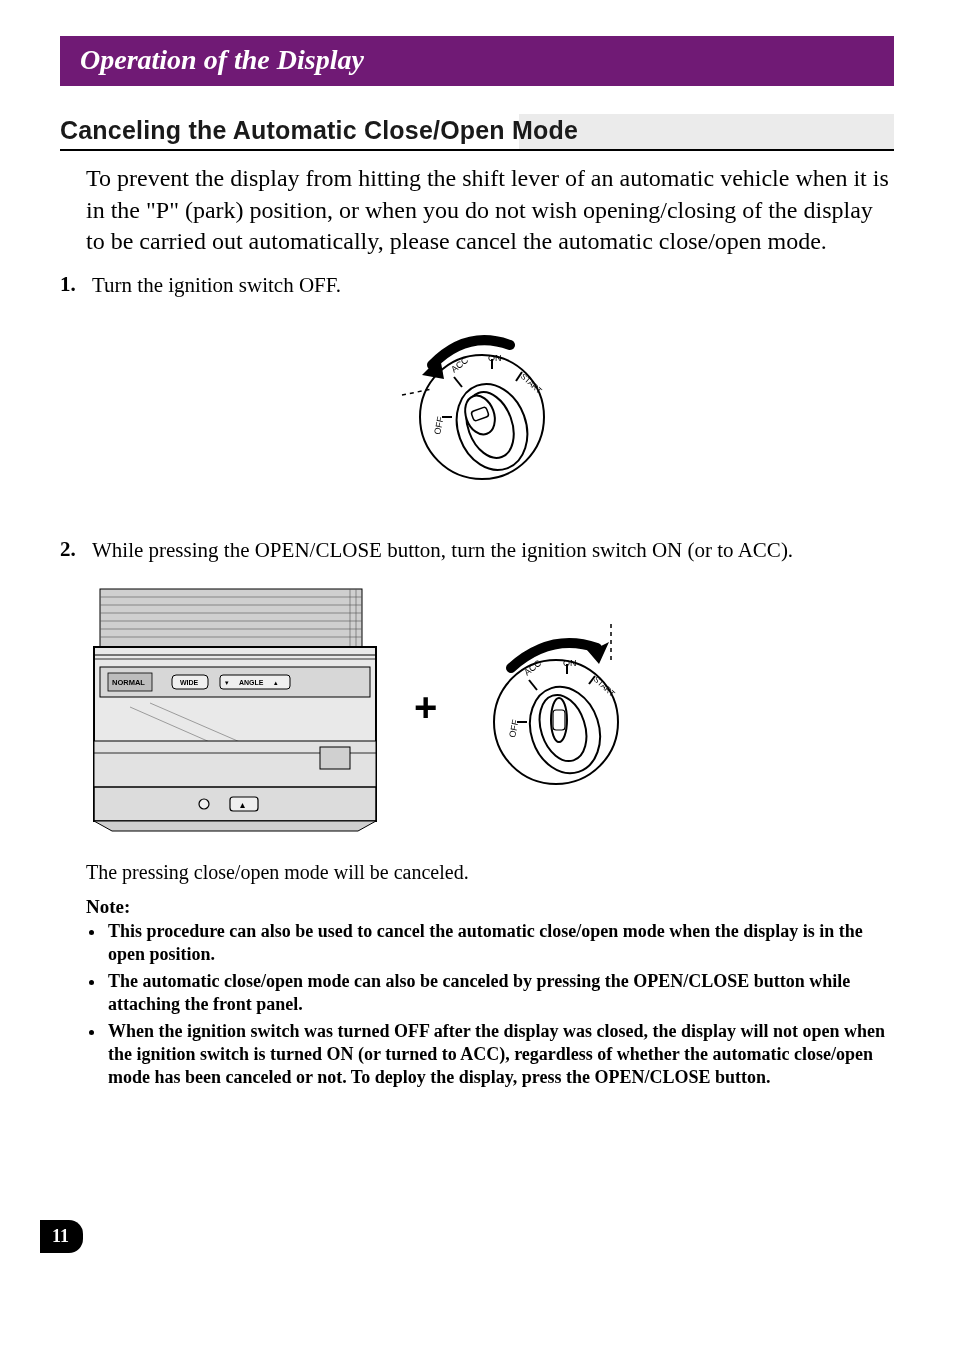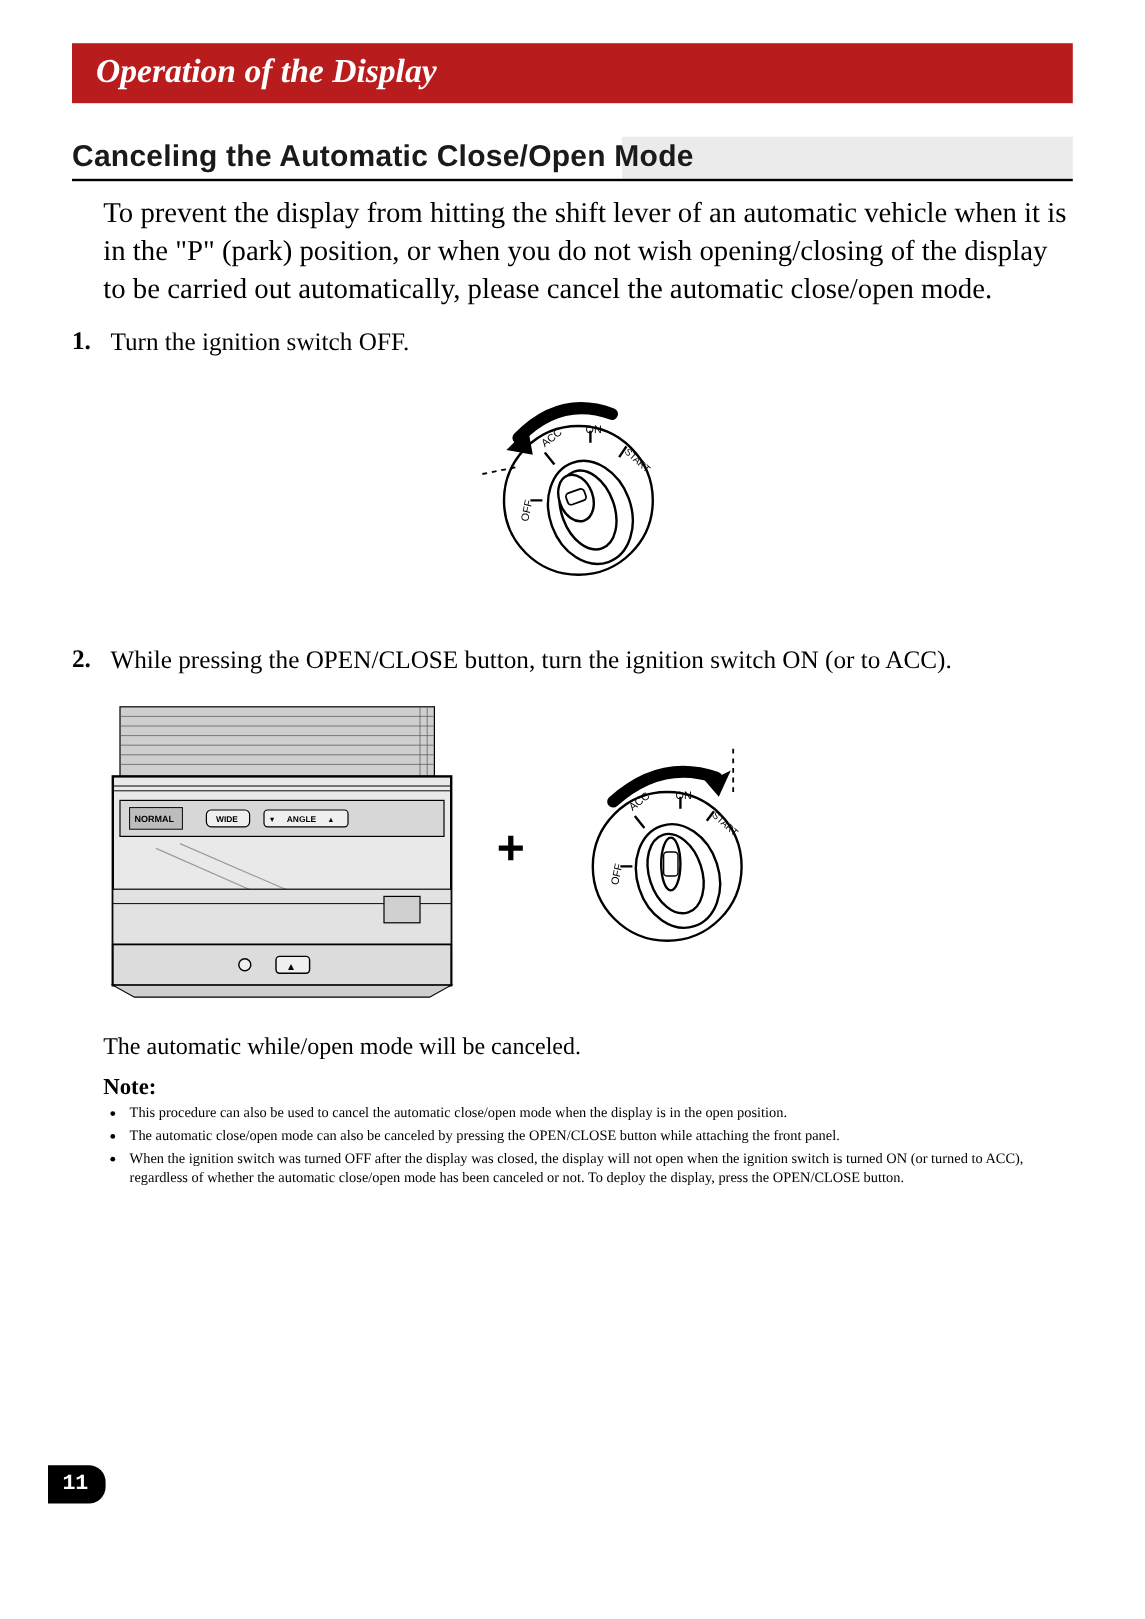"Operation of the Display" .header-bar { background: #b91c1c -> #701a75 }
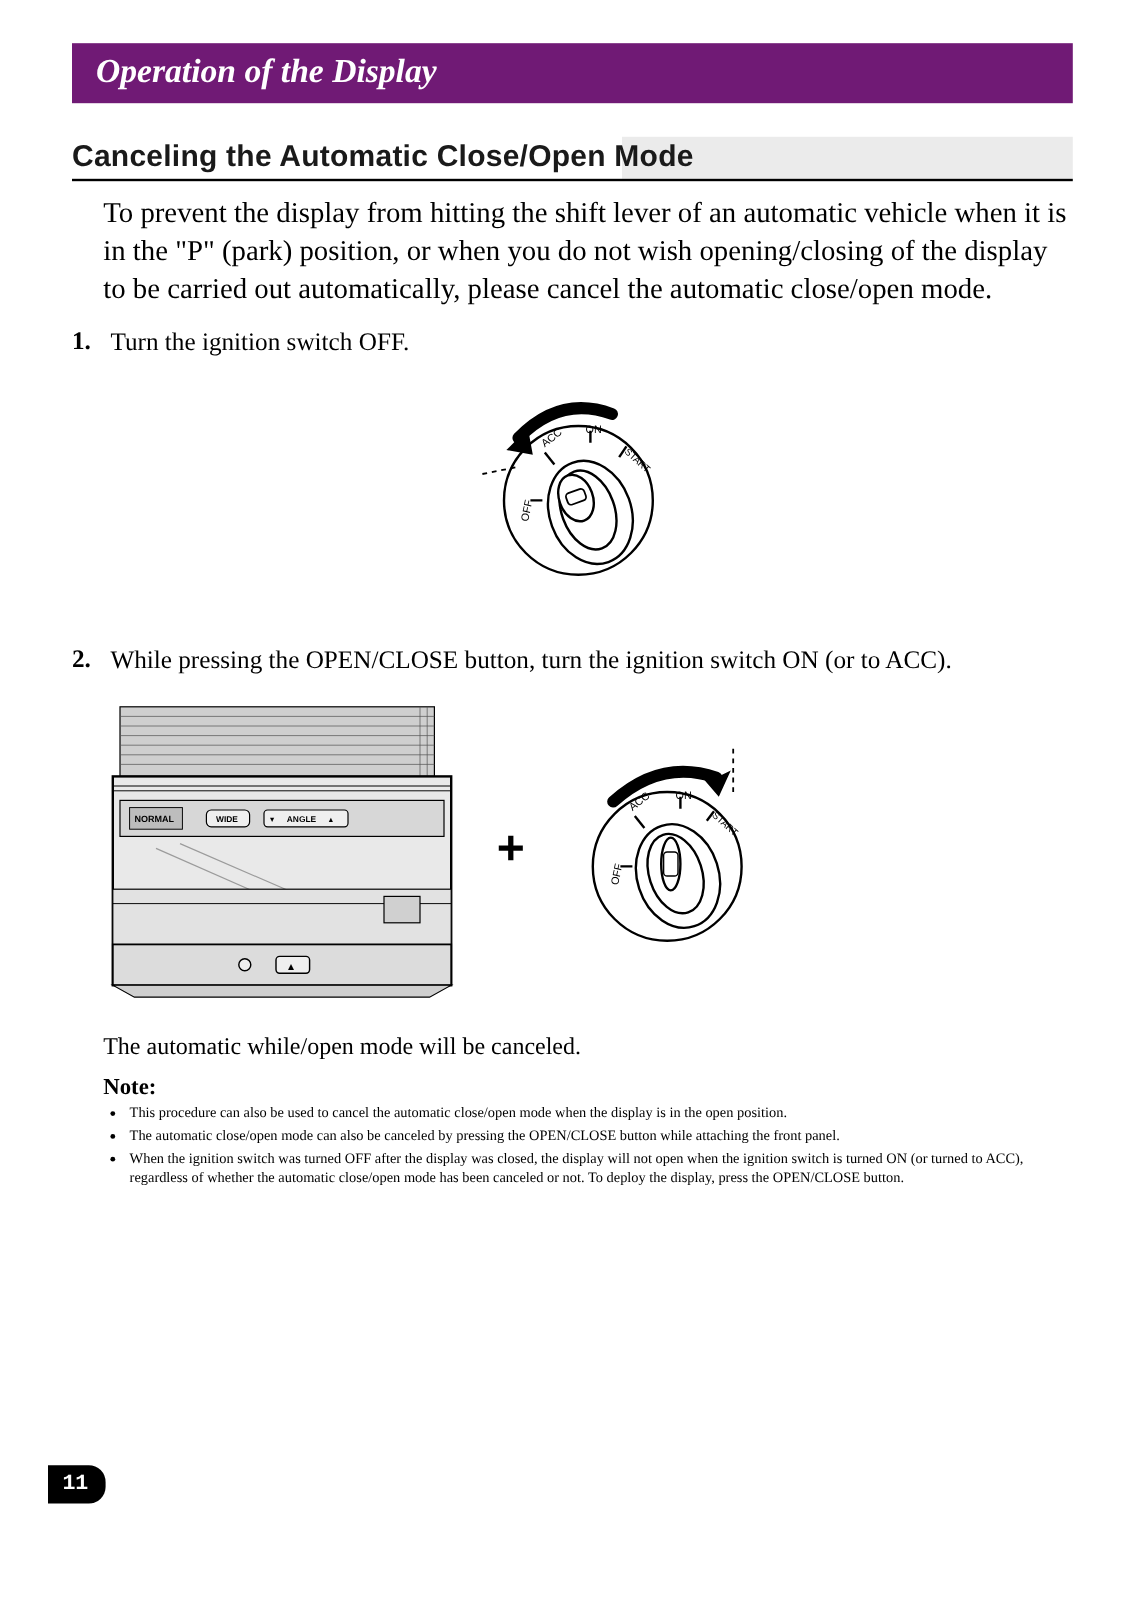"The automatic while/open mode will" p.result-text { text: automatic while/open -> pressing close/open }
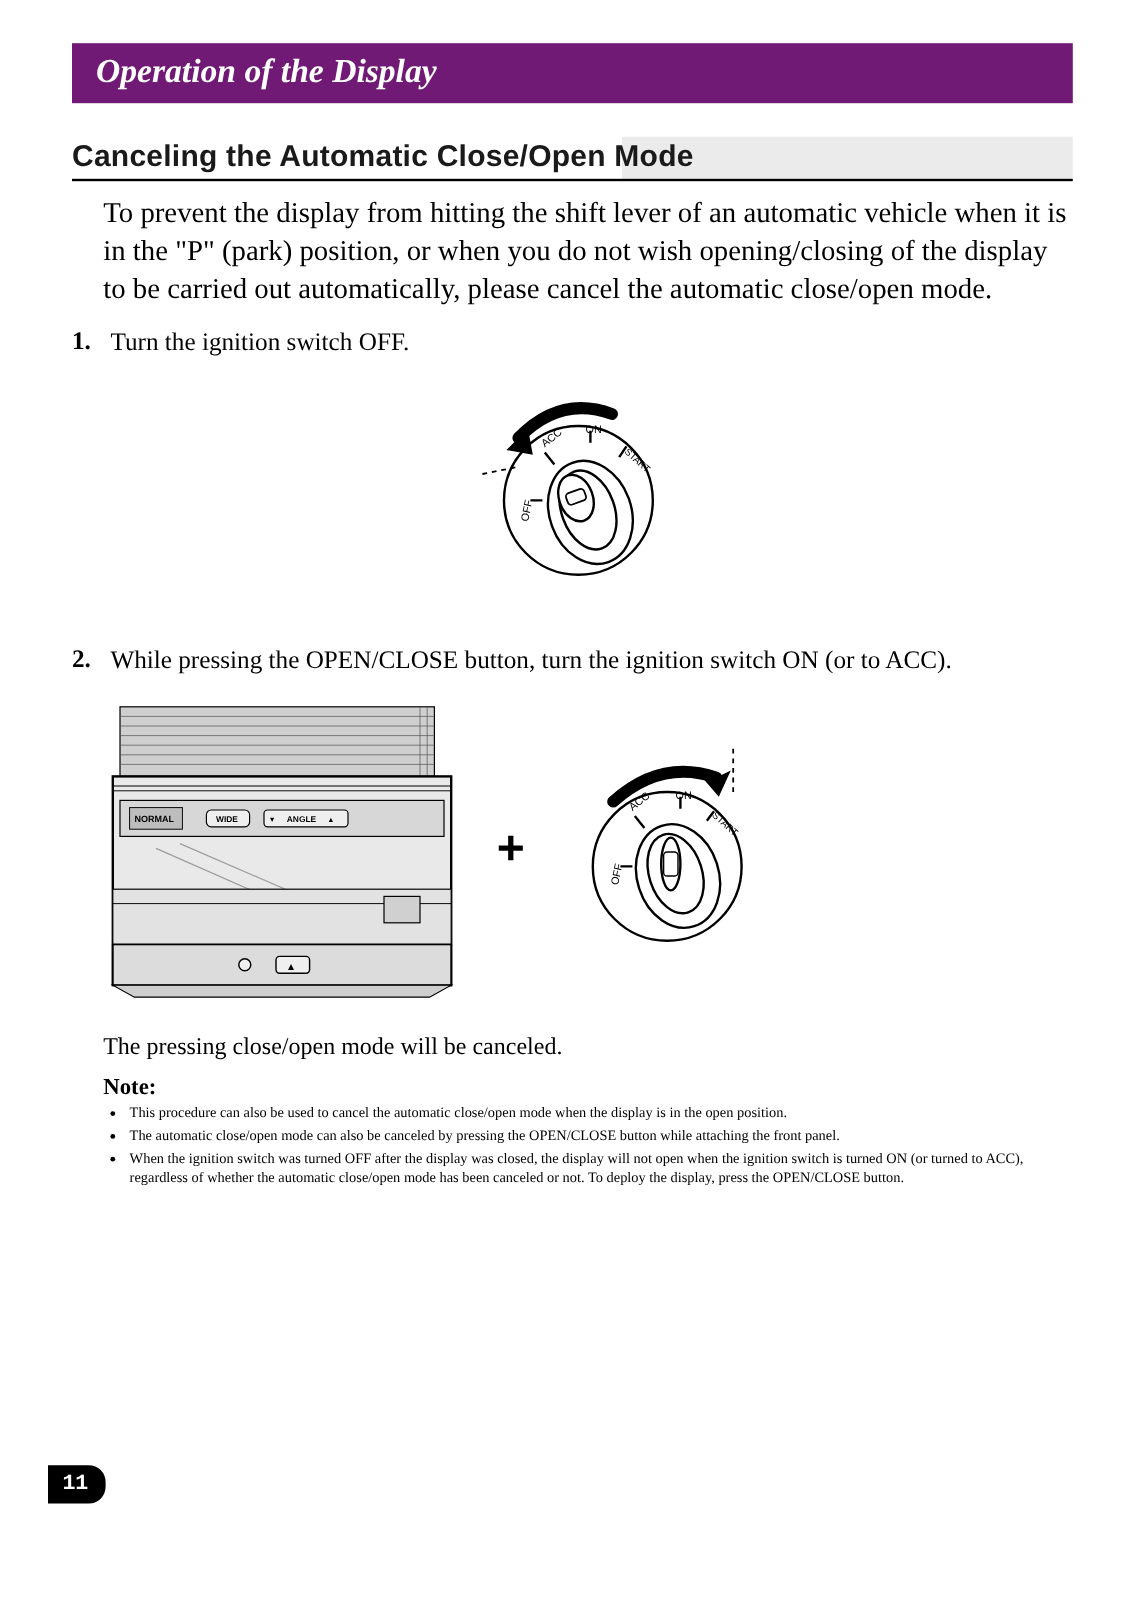"This procedure can also be" ul.notes li { font-size: 12px -> 18px; font-weight: none -> bold }
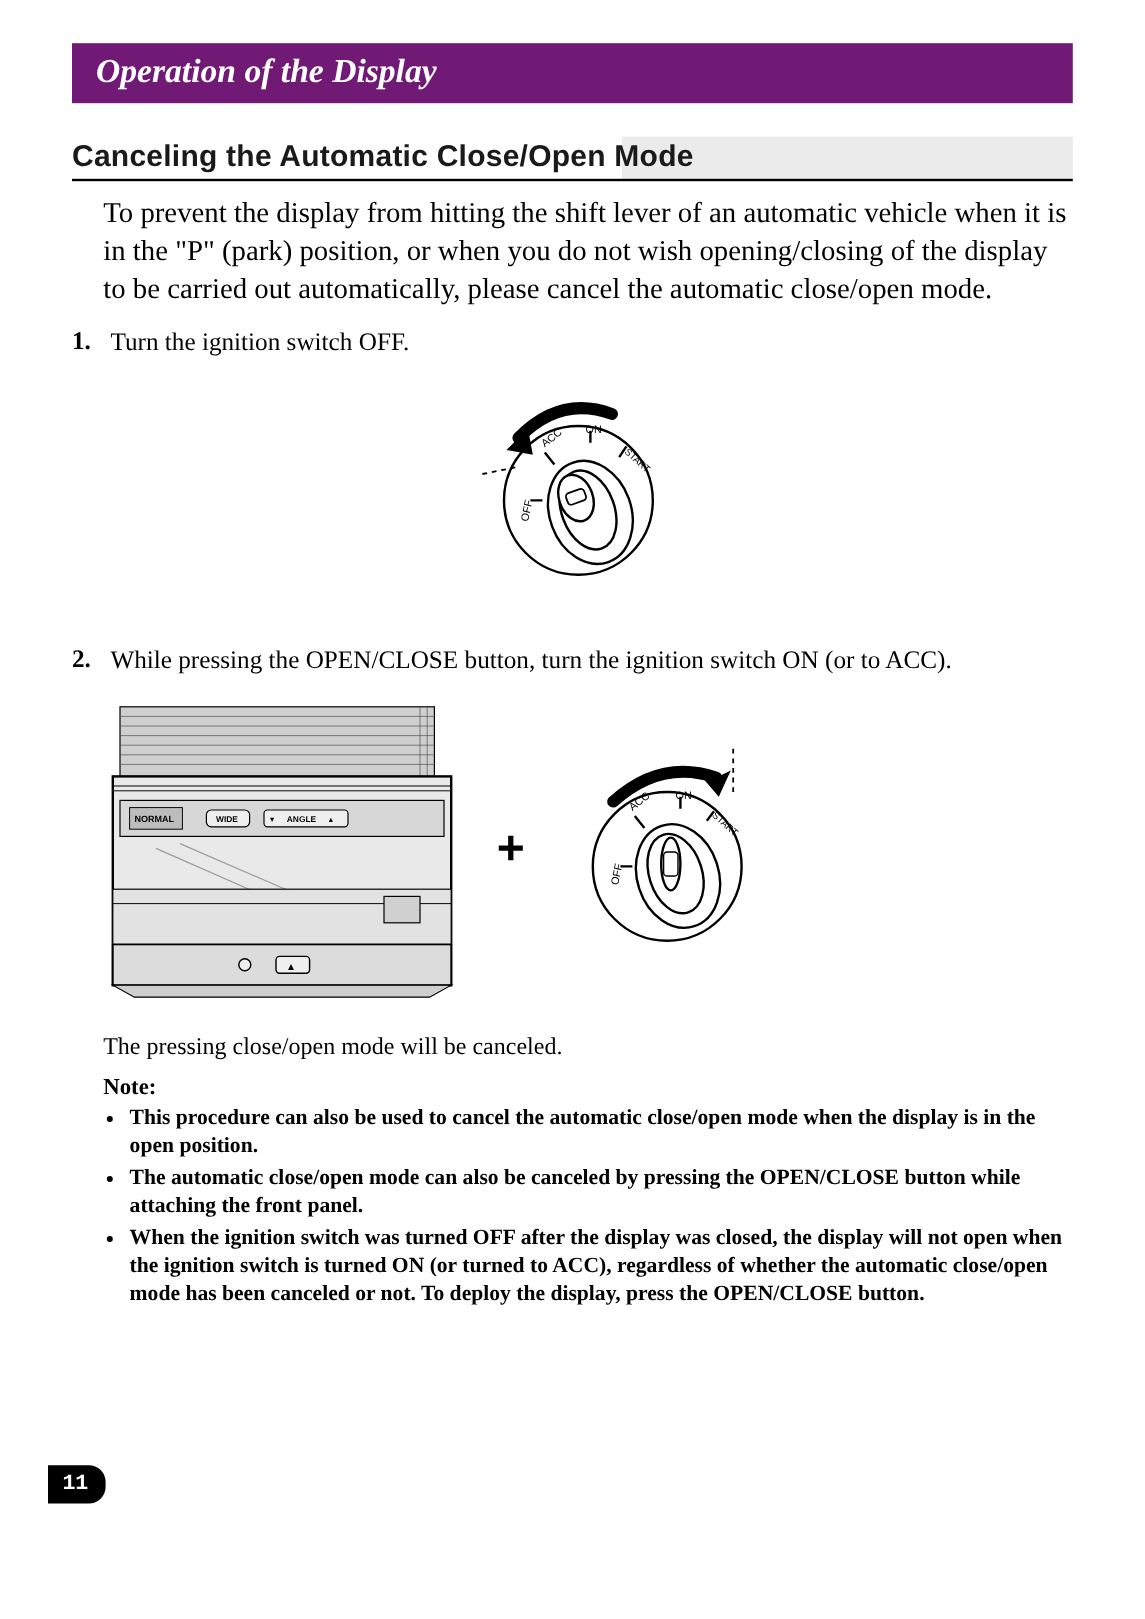"11" .page-num-tab { font-family: Liberation Mono, monospace -> Liberation Serif, serif }
